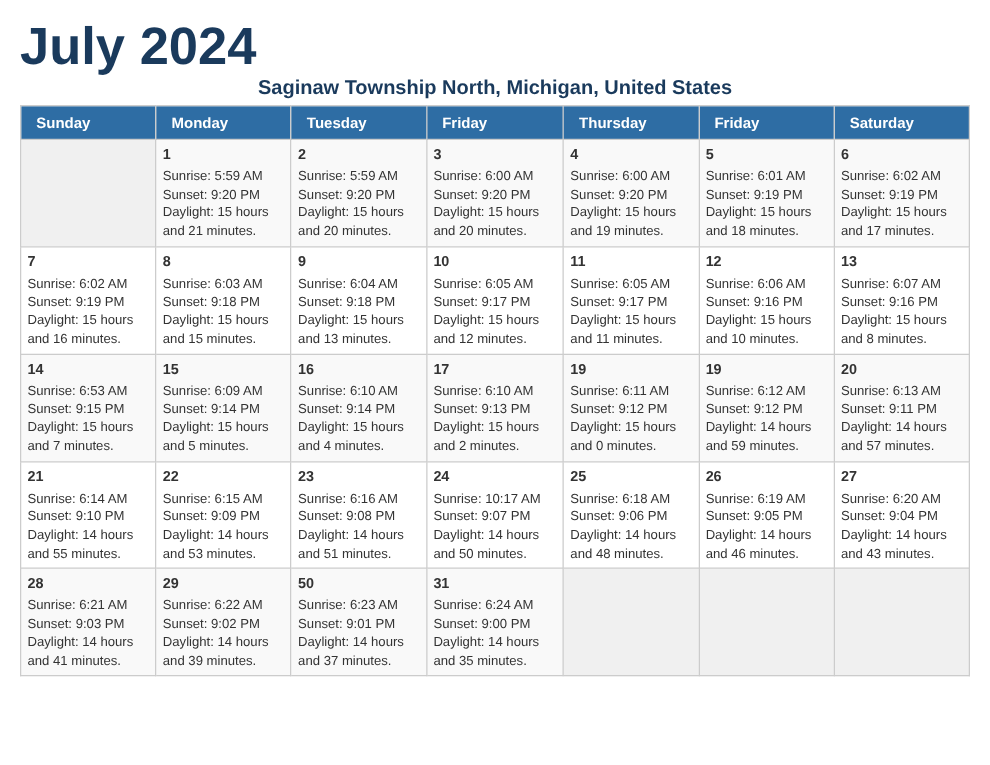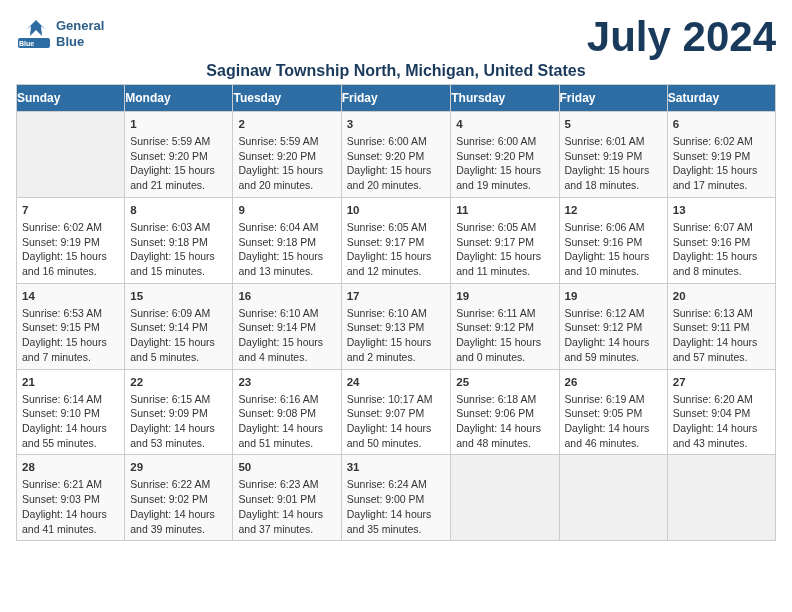"General" div.logo { html: <div> <svg> <rect></rect> <polygon></polygon> <rect></rect> <text>Blue</text> </svg> <div> <div>General</div> <div>Blue</div> </div> </div> -> none }
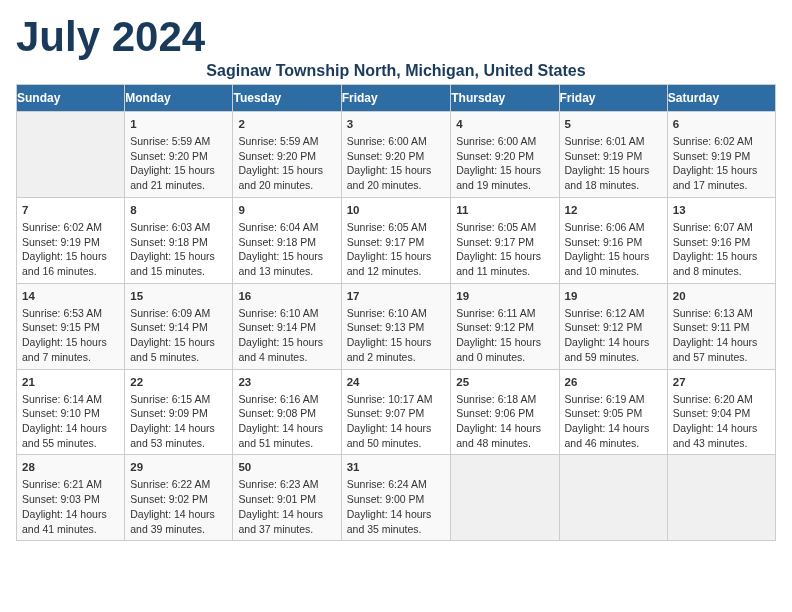"Sunday" thead tr th { padding: 6px 0 -> 6px 12px }
